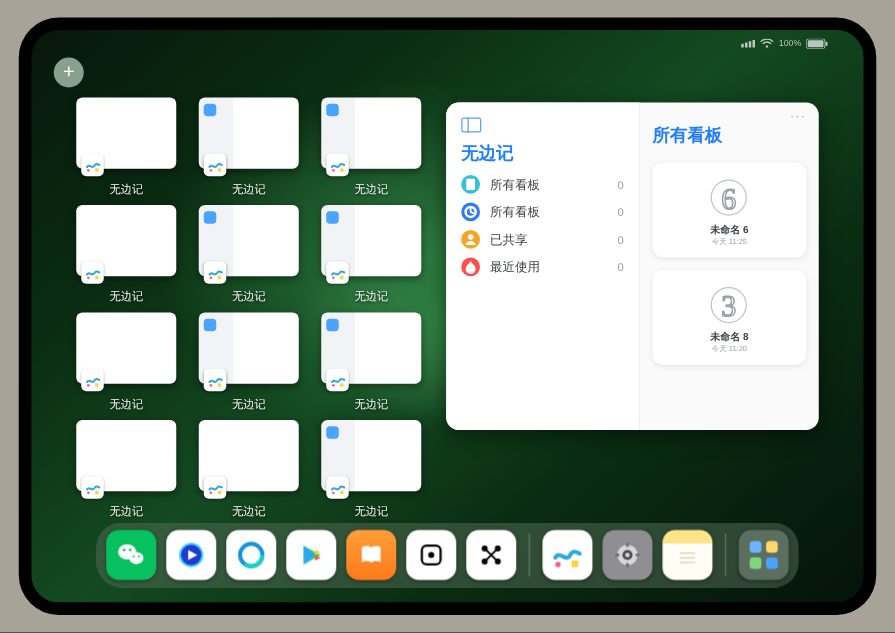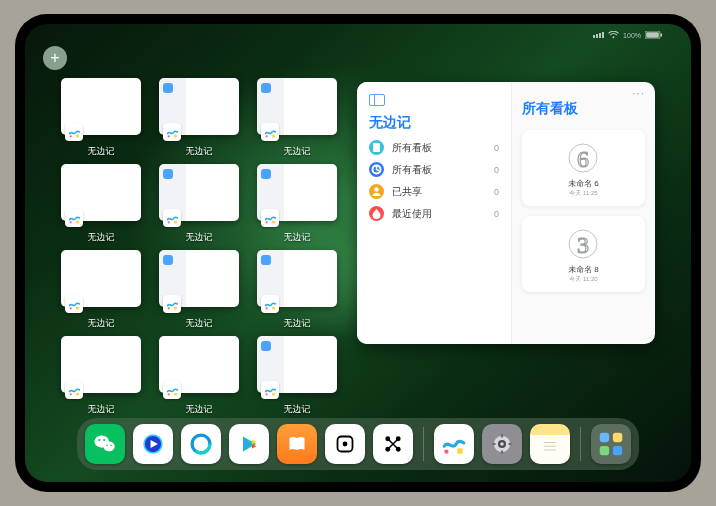"未命名 6" .board-label { font-weight: 400 -> 700 }
